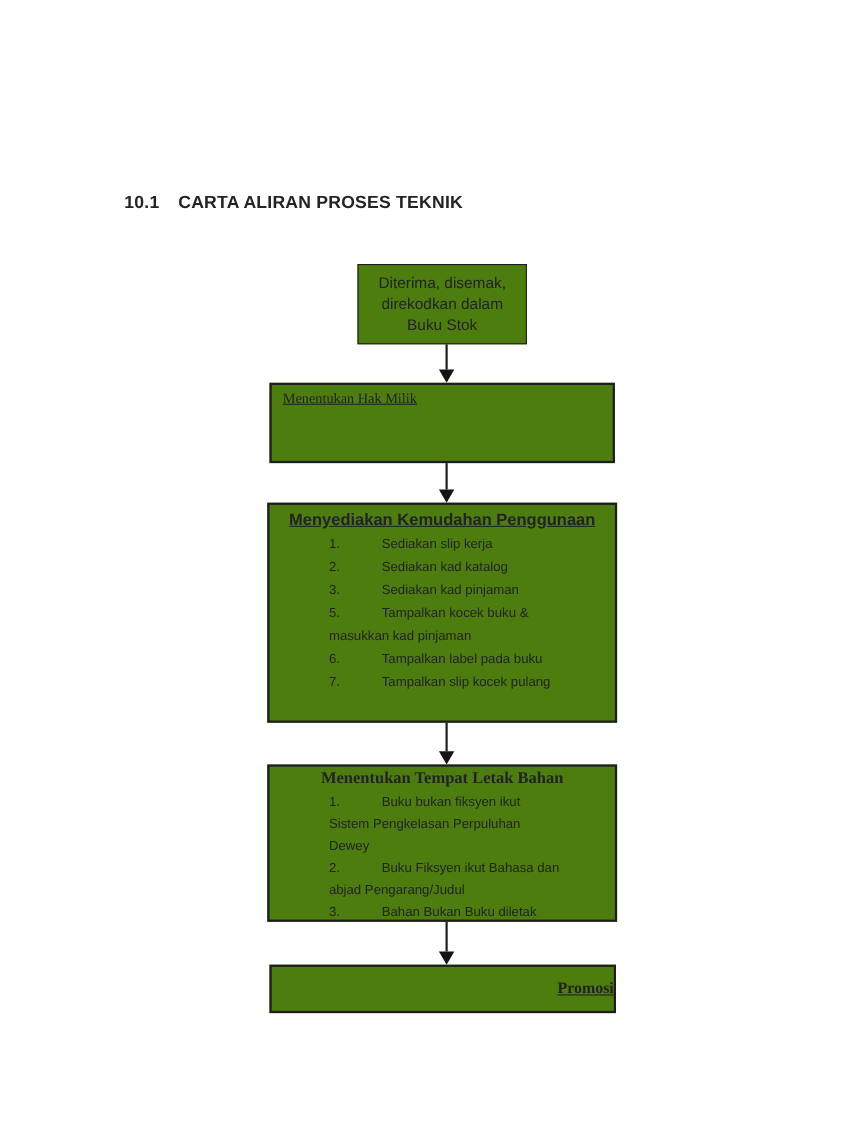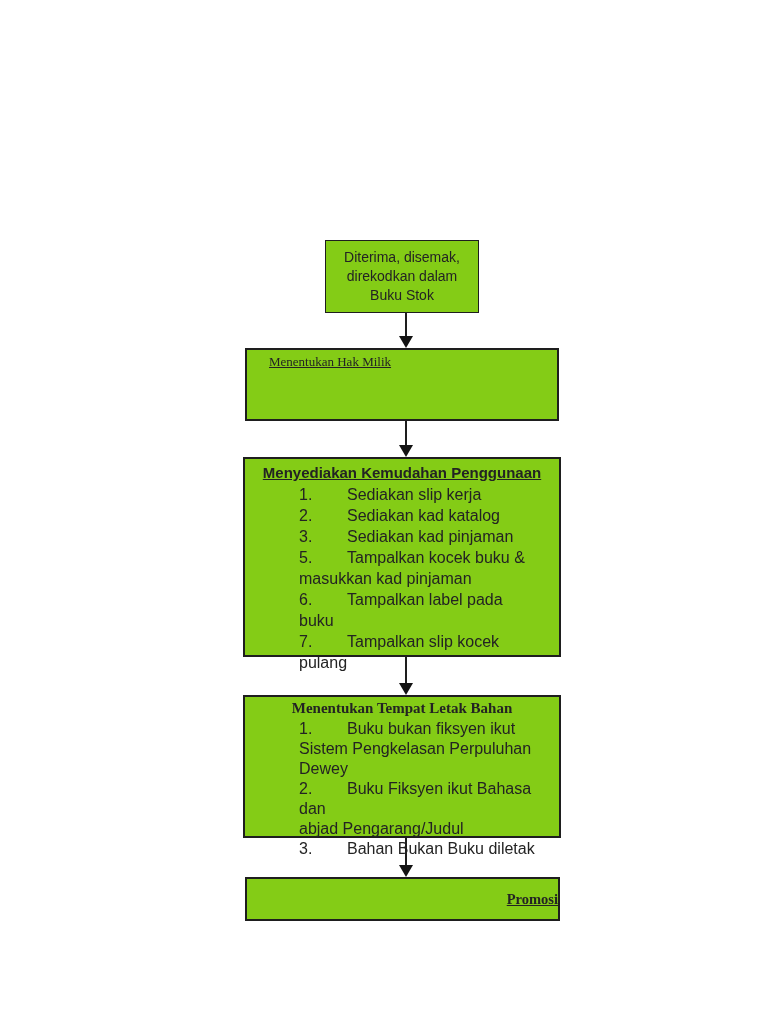"10.1 CARTA ALIRAN PROSES TEKNIK" div.doc-title { html: none -> <div> <span>10.1</span><span>CARTA ALIRAN PROSES TEKNIK</span> </div> }
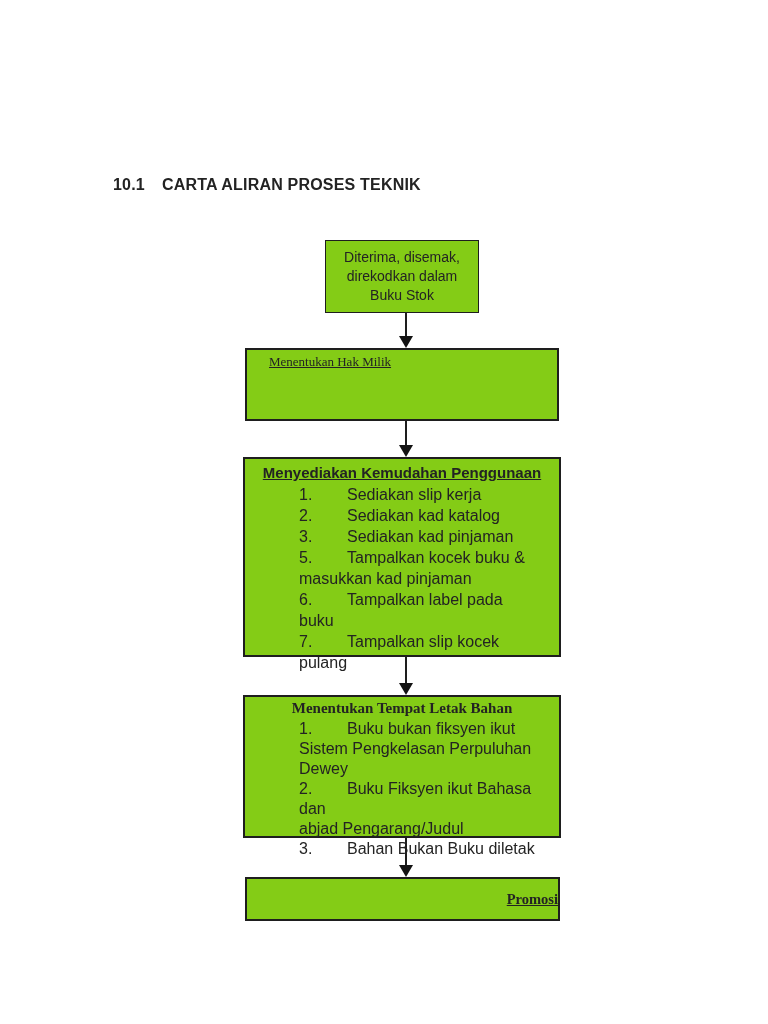"Diterima, disemak," .fbox { background: #84cc16 -> #4d7c0f }
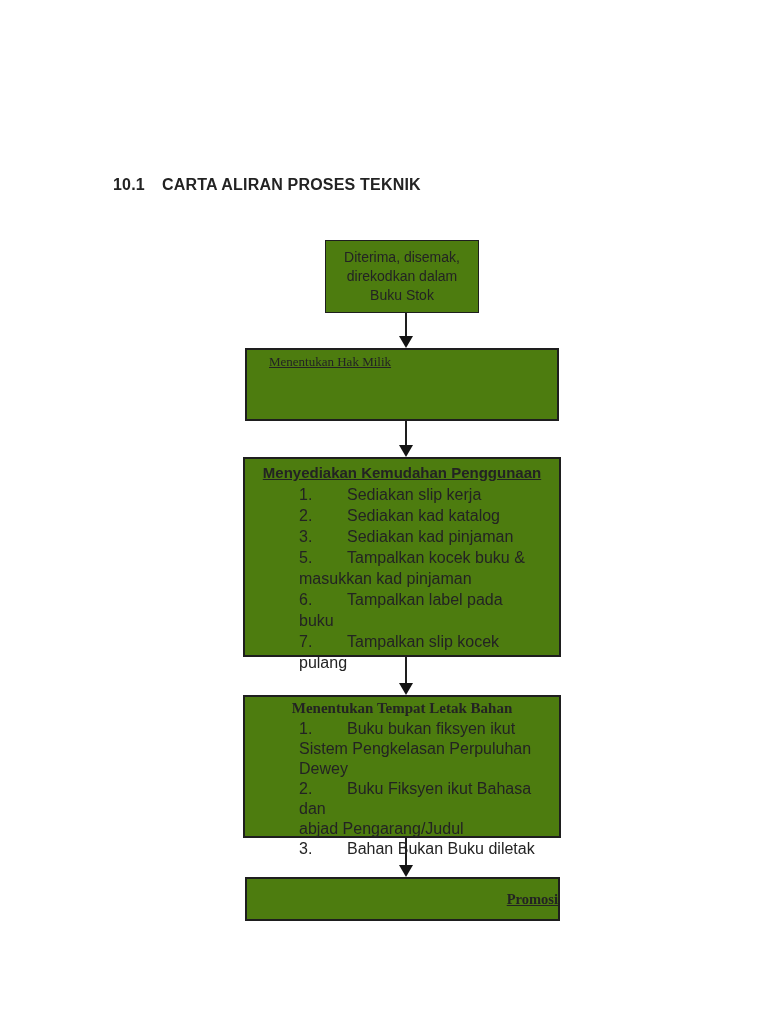"Menentukan Hak Milik" #box2 { padding-left: 12px -> none }
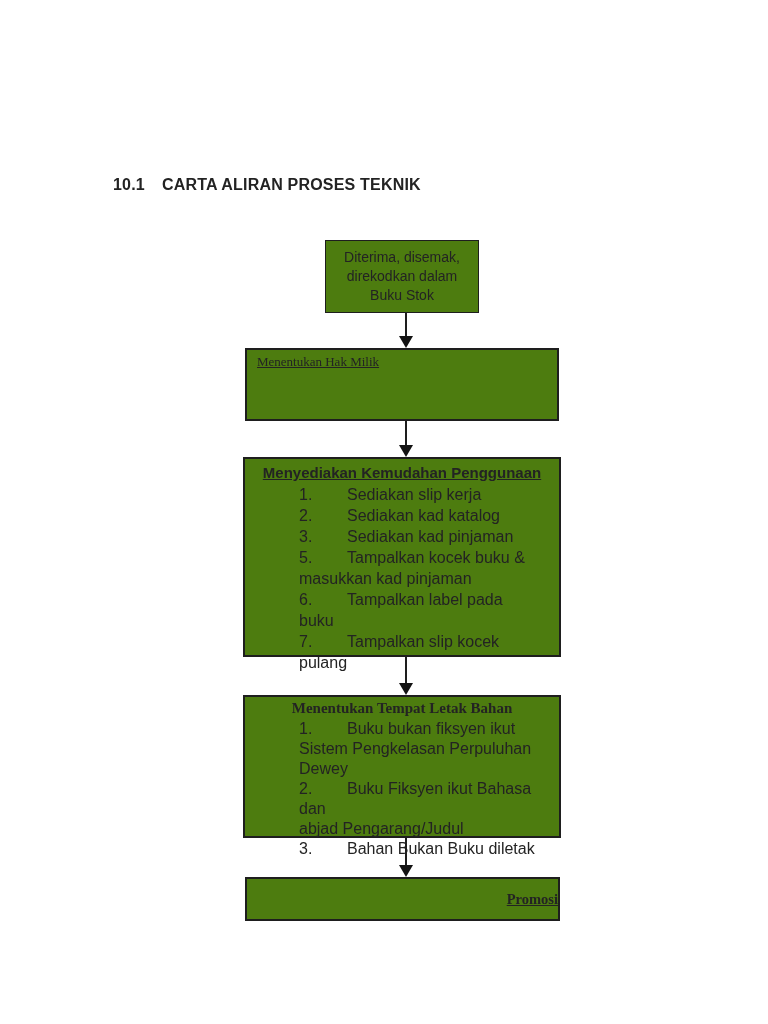"1. Sediakan slip kerja" .li3 { font-size: 16px -> 12px }
